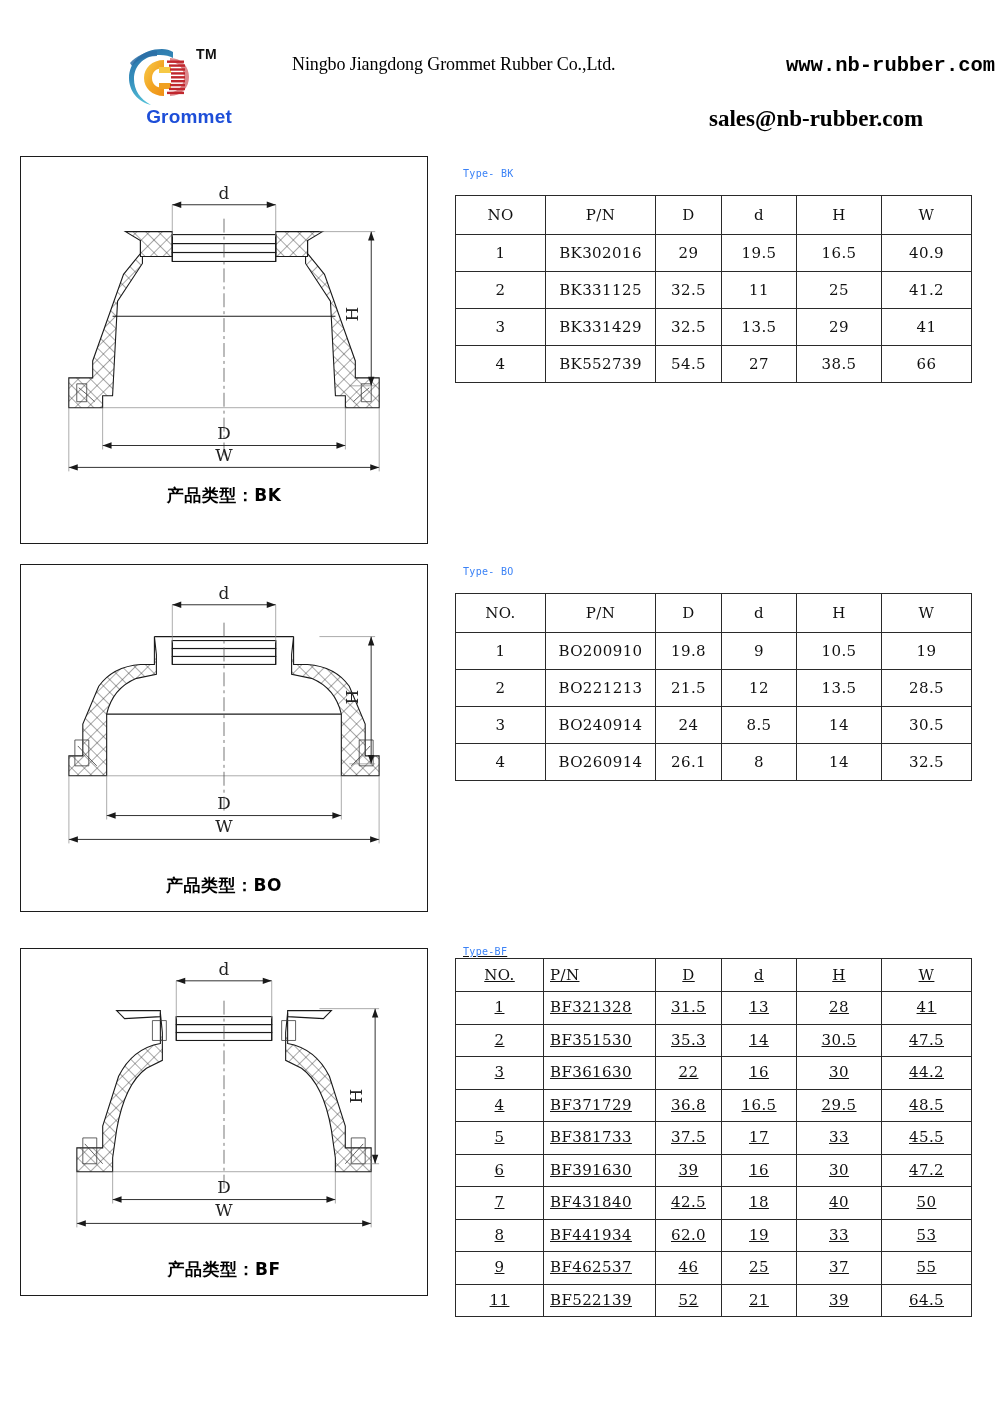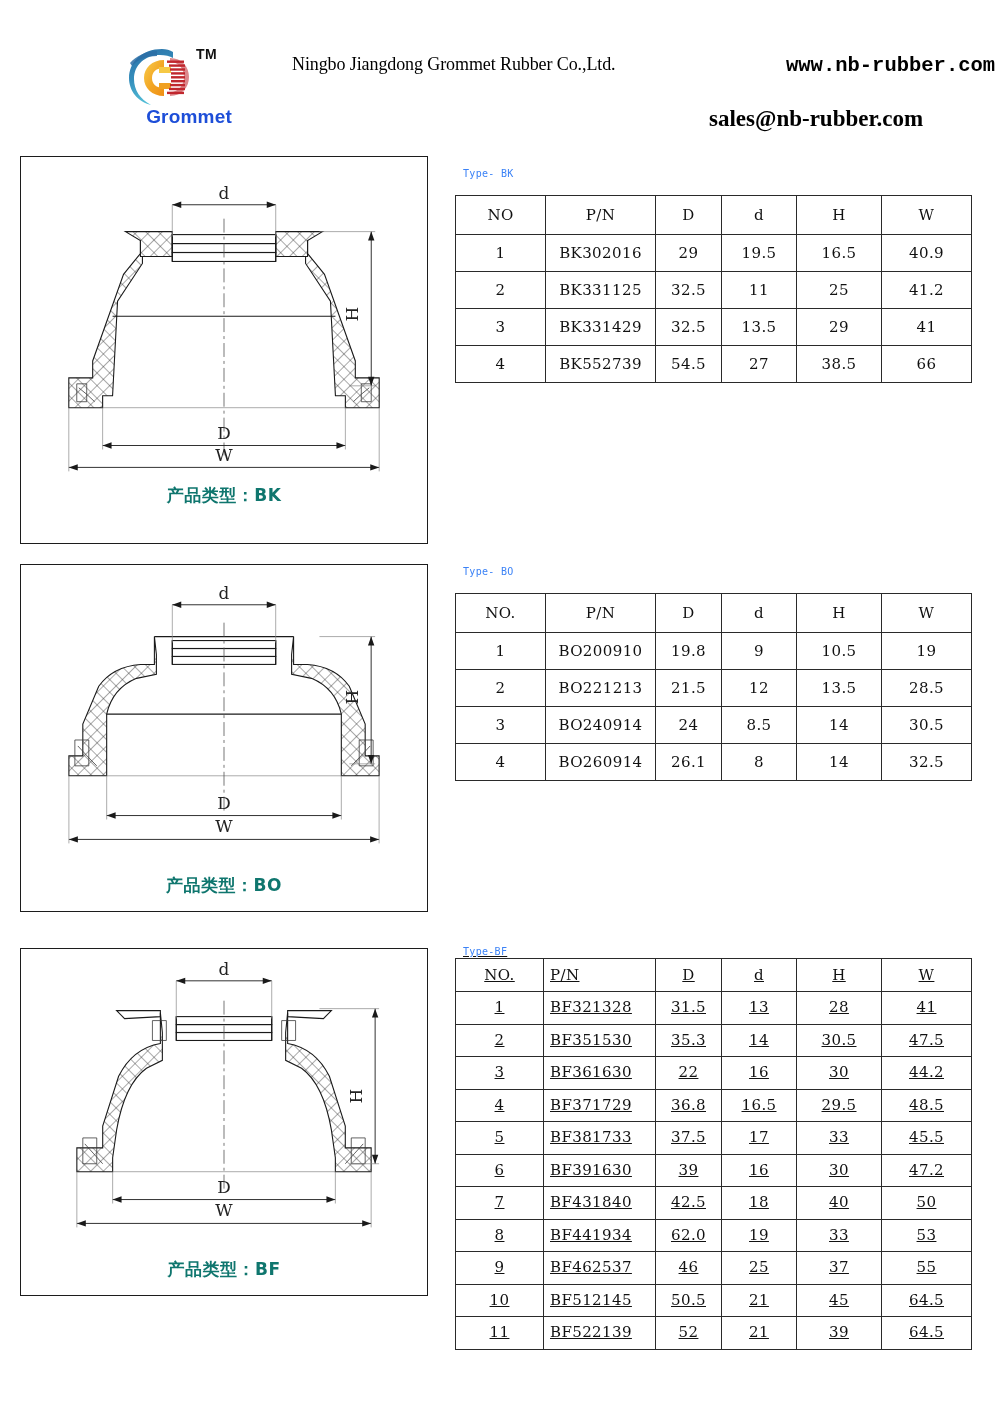"产品类型：BK" .panel-caption { color: #0f766e -> #000000 }
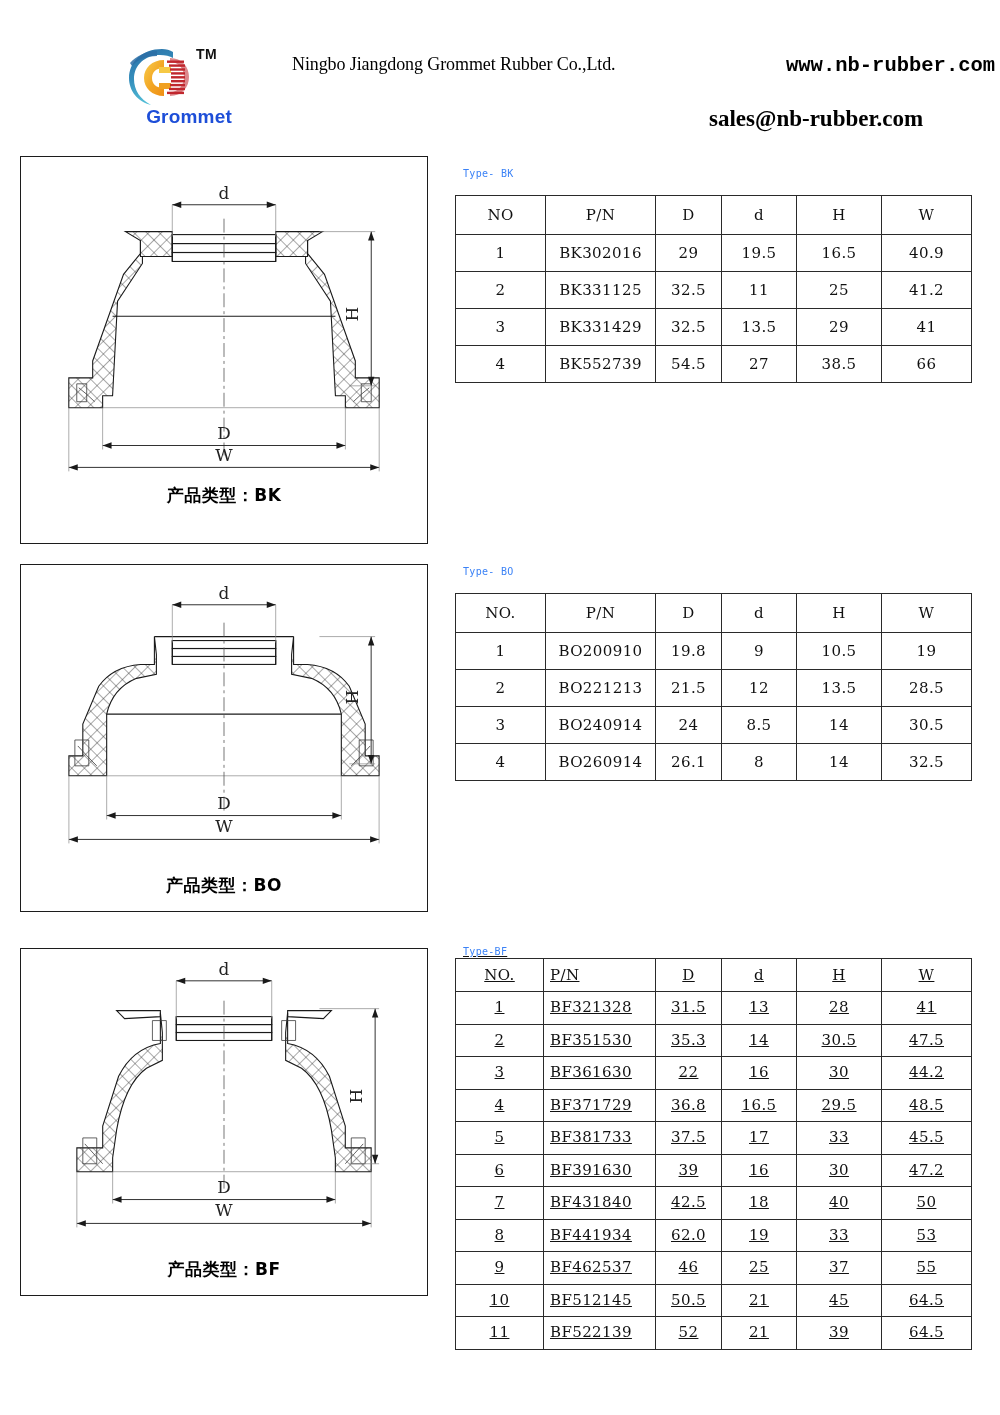"10" tr { html: <tr> <td>10</td> <td>BF512145</td> <td>50.5</td> <td>21</td> <td>45</td> <td>64.5</td> </tr> -> none }
